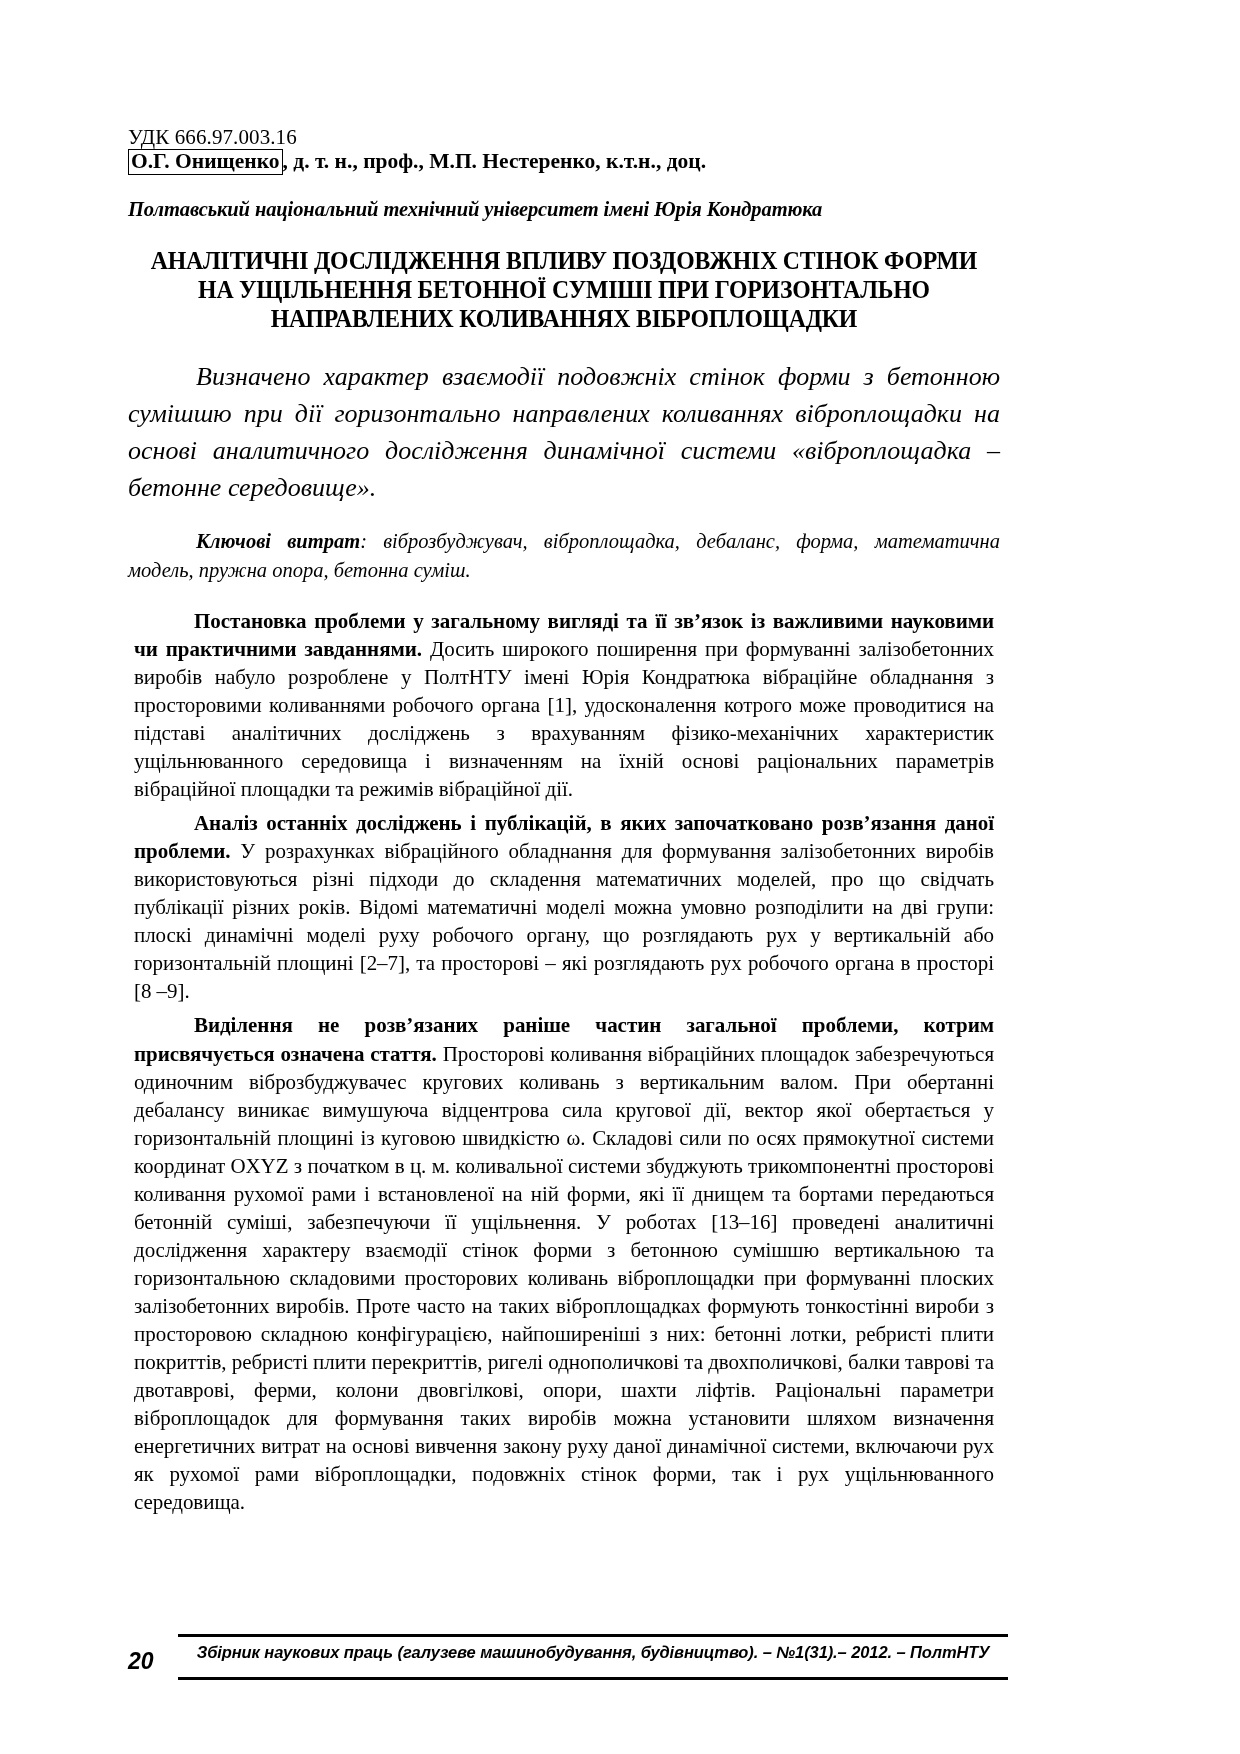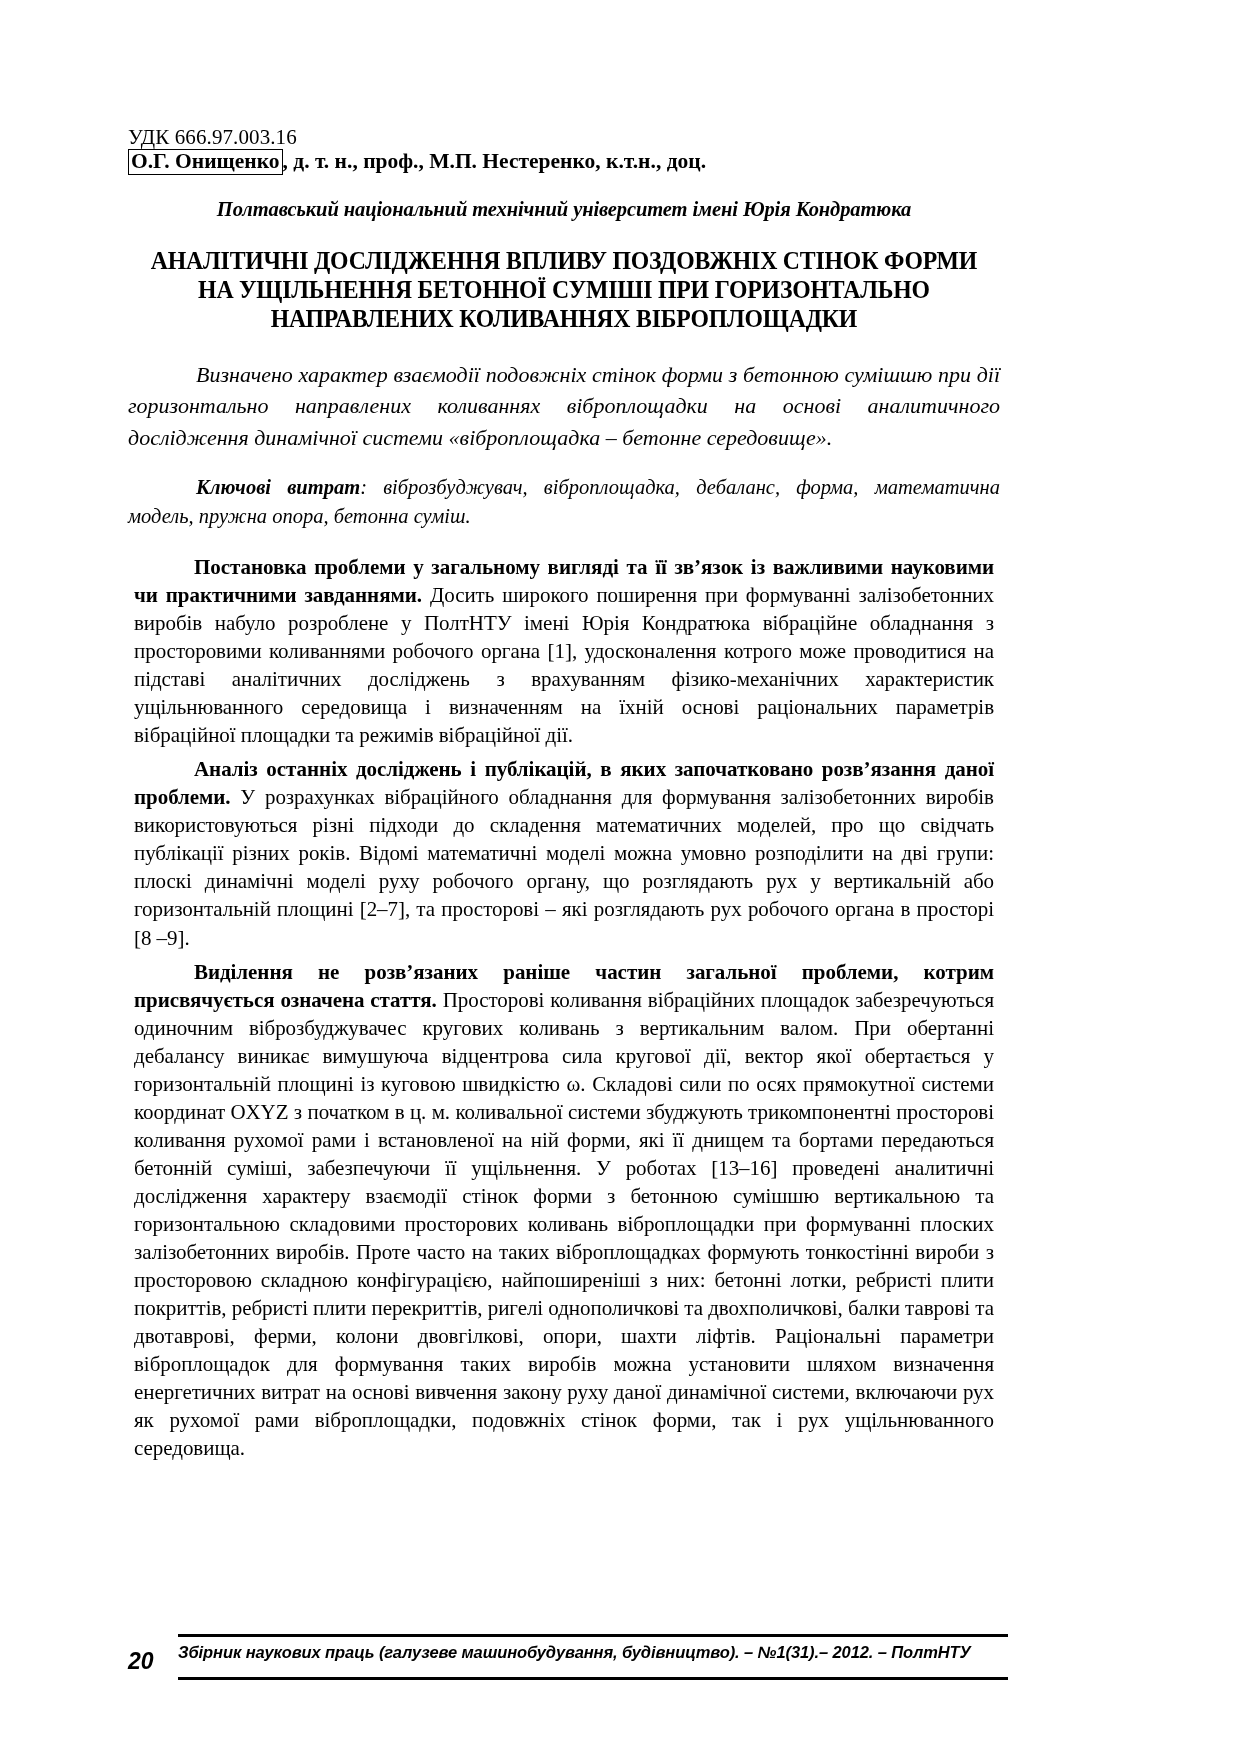"Полтавський національний технічний" .affiliation { text-align: center -> none }
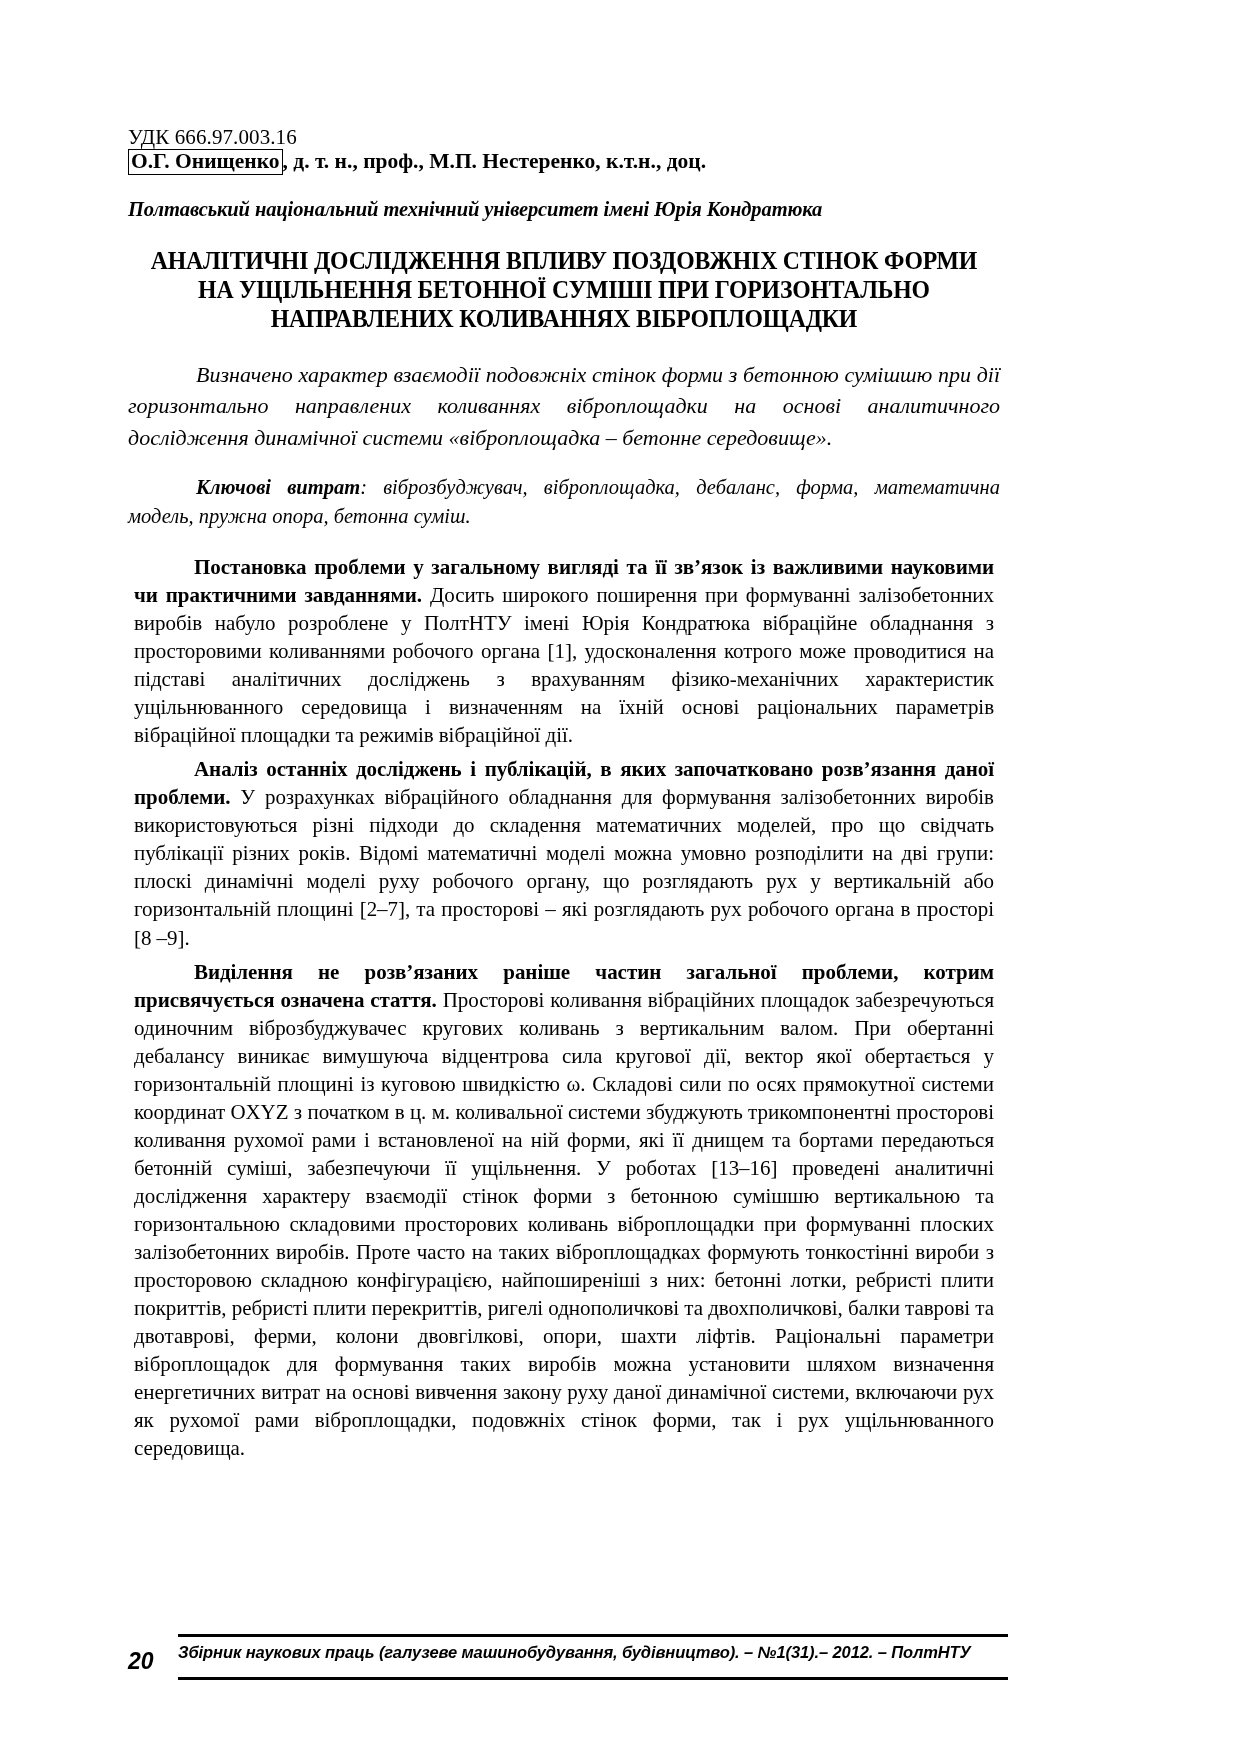"Визначено характер взаємодії подовжніх" .abstract { font-size: 22px -> 26px }
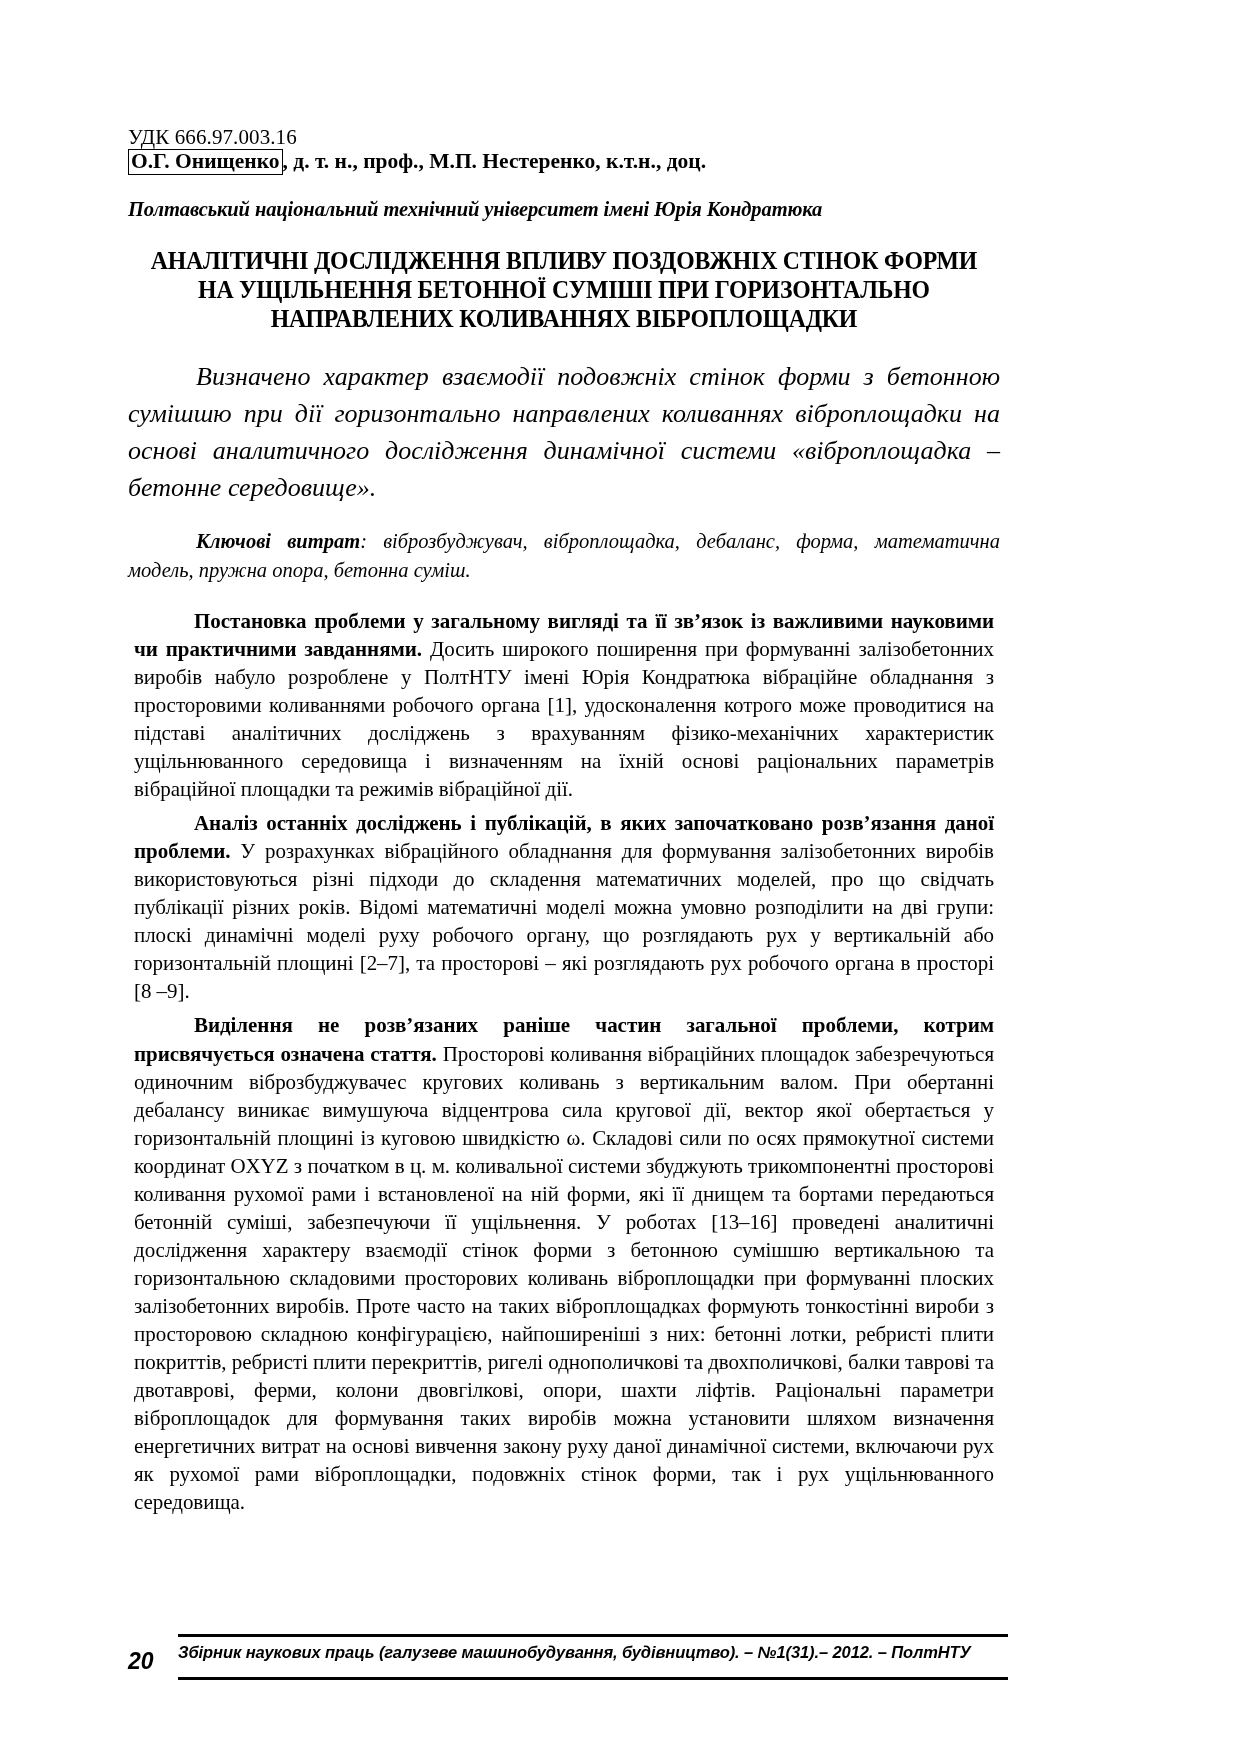"Збірник наукових праць (галузеве" .footer-text { text-align: left -> center }
